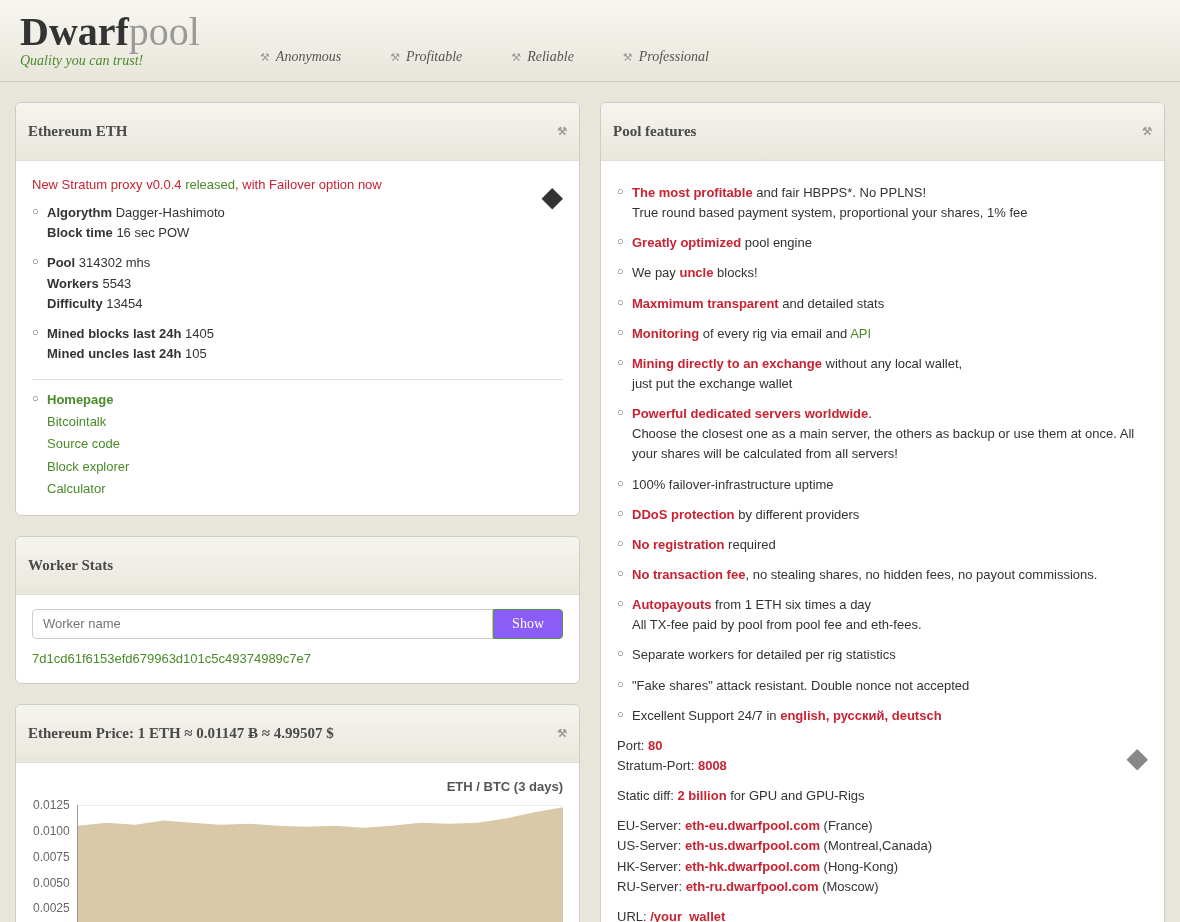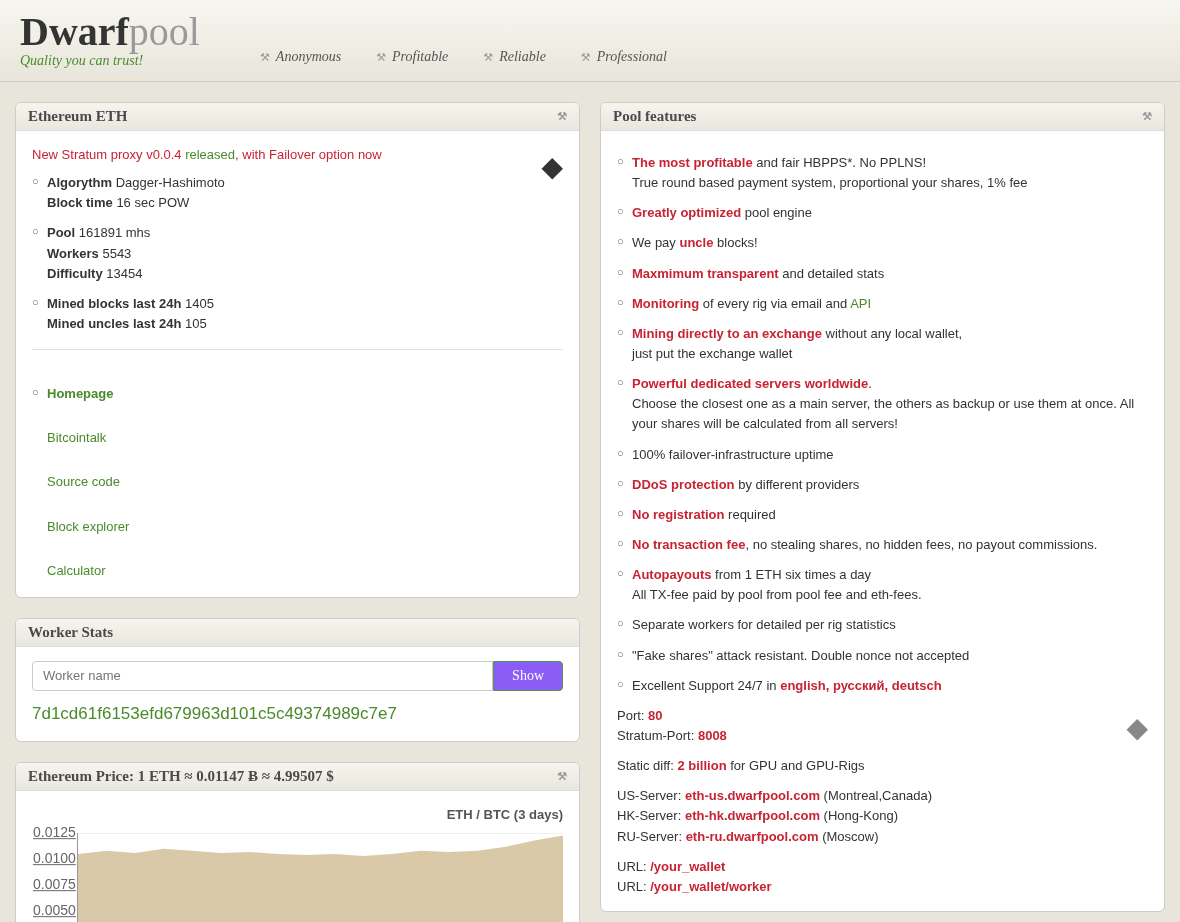"Anonymous" .nav { gap: 35px -> 49px }
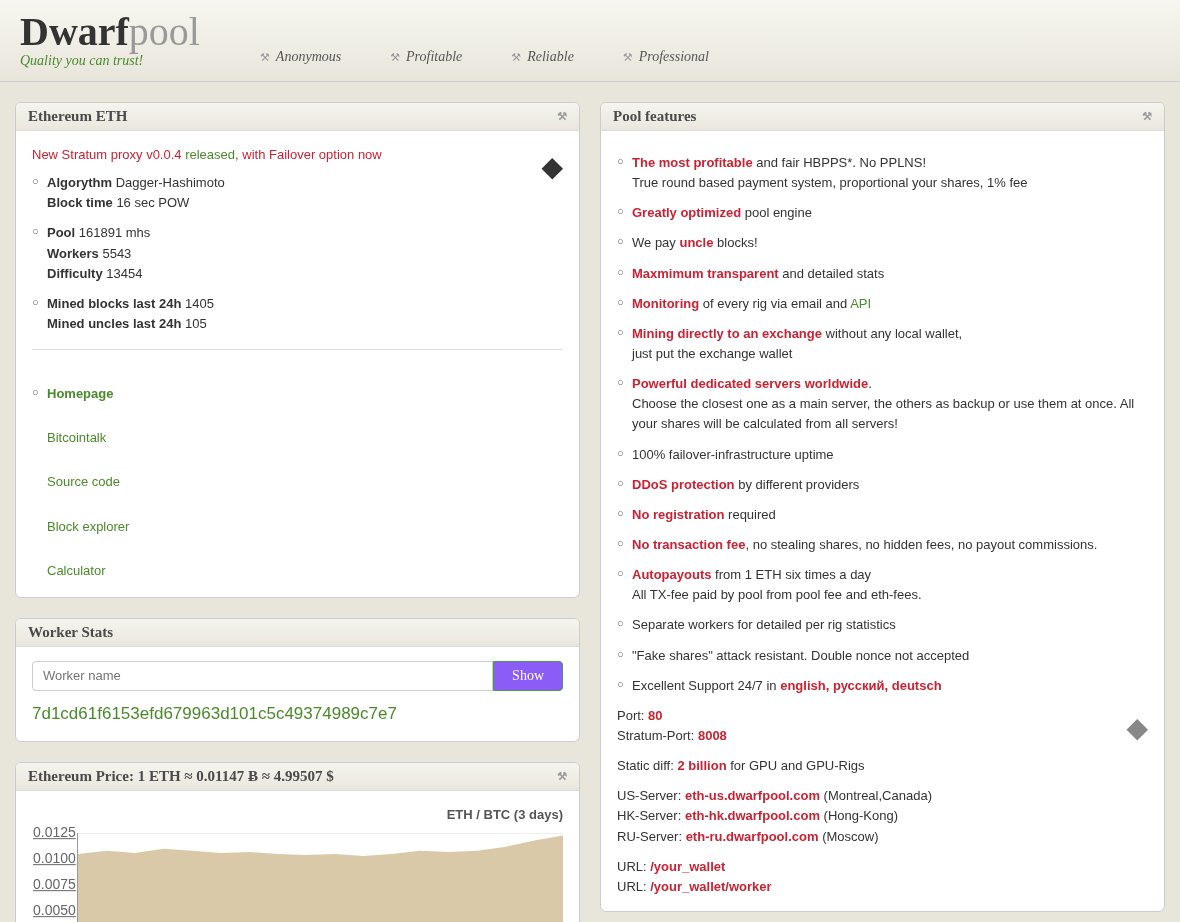"Ethereum ETH" .panel-header { padding: 5px 12px -> 20px 12px }
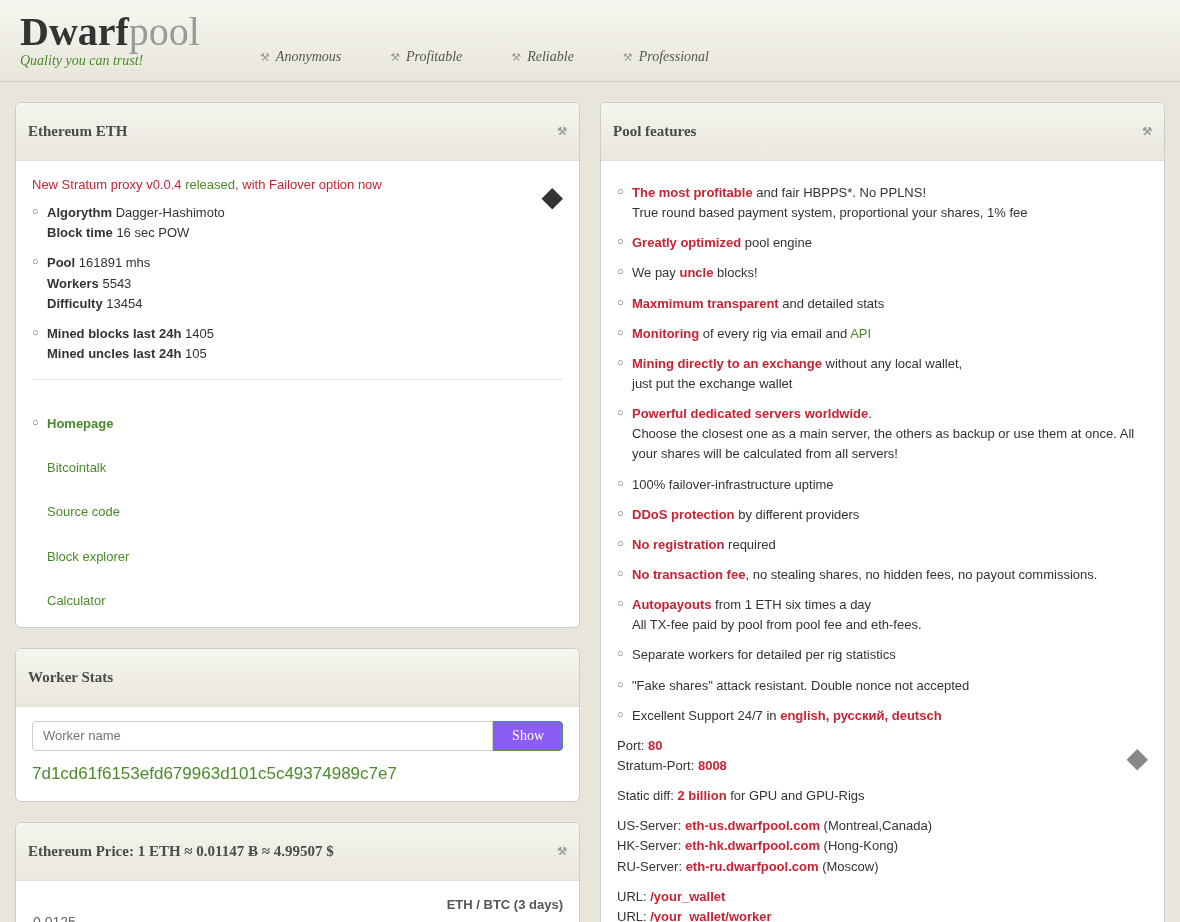"161891 mhs" span { text: 161891 -> 314302 }
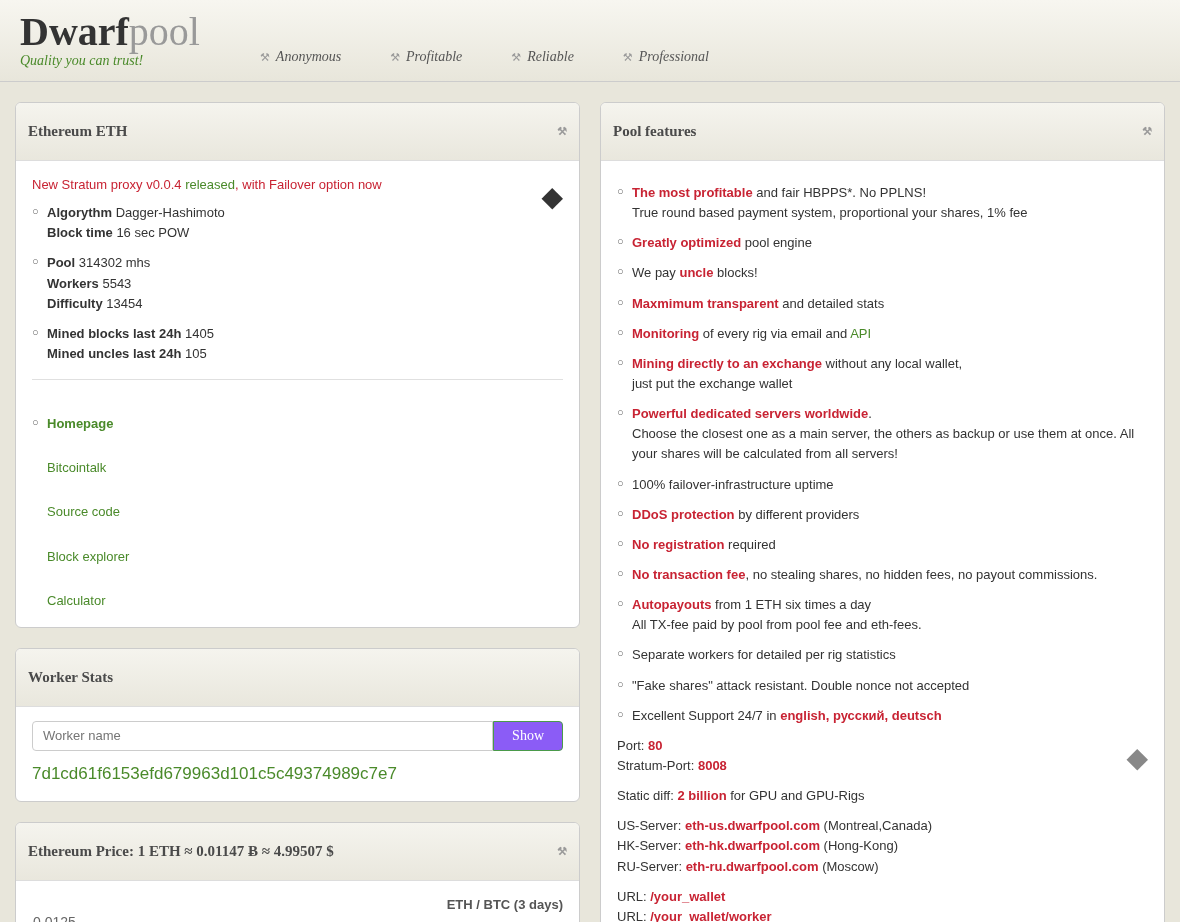"Homepage" .link-col li { margin-top: 24px -> none }
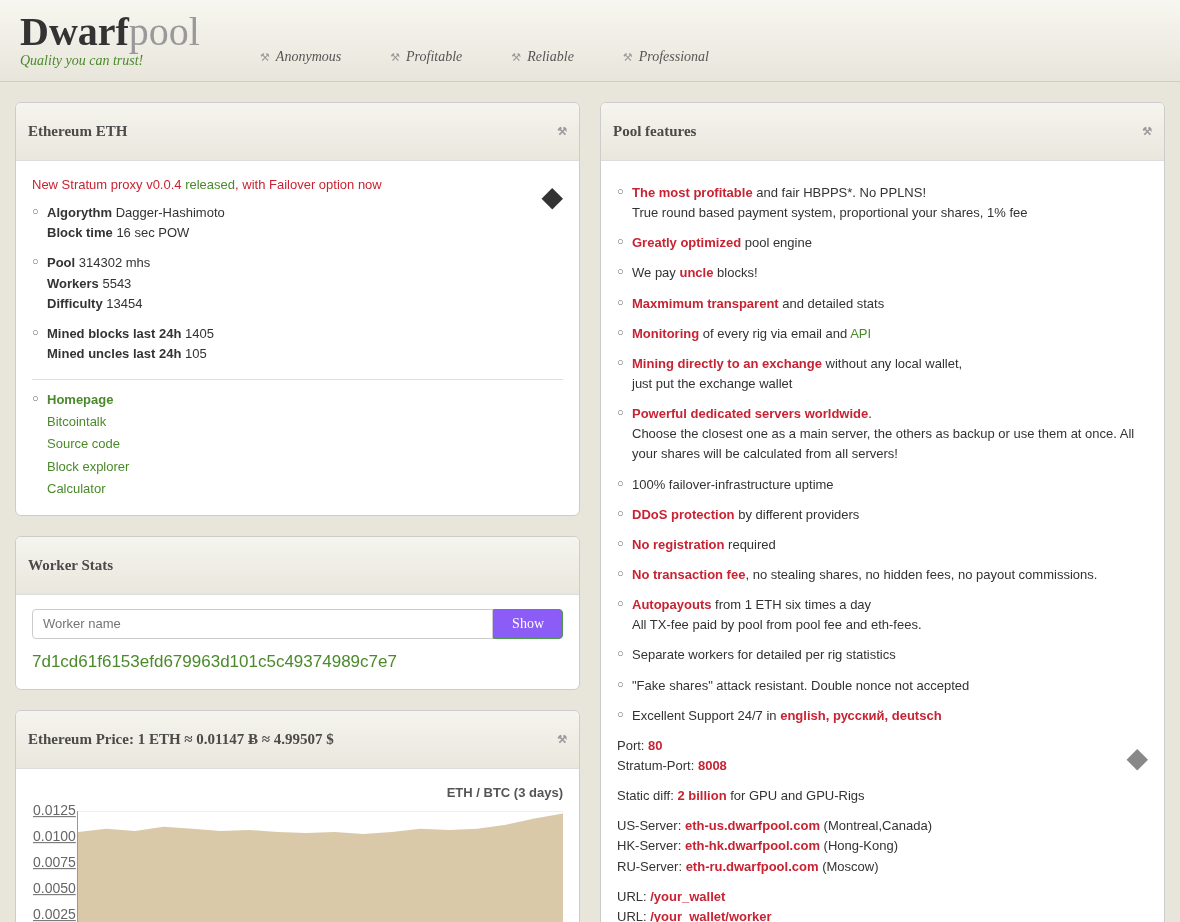"7d1cd61f6153efd679963d101c5c49374989c7e7" .hash { font-size: 17px -> 13px }
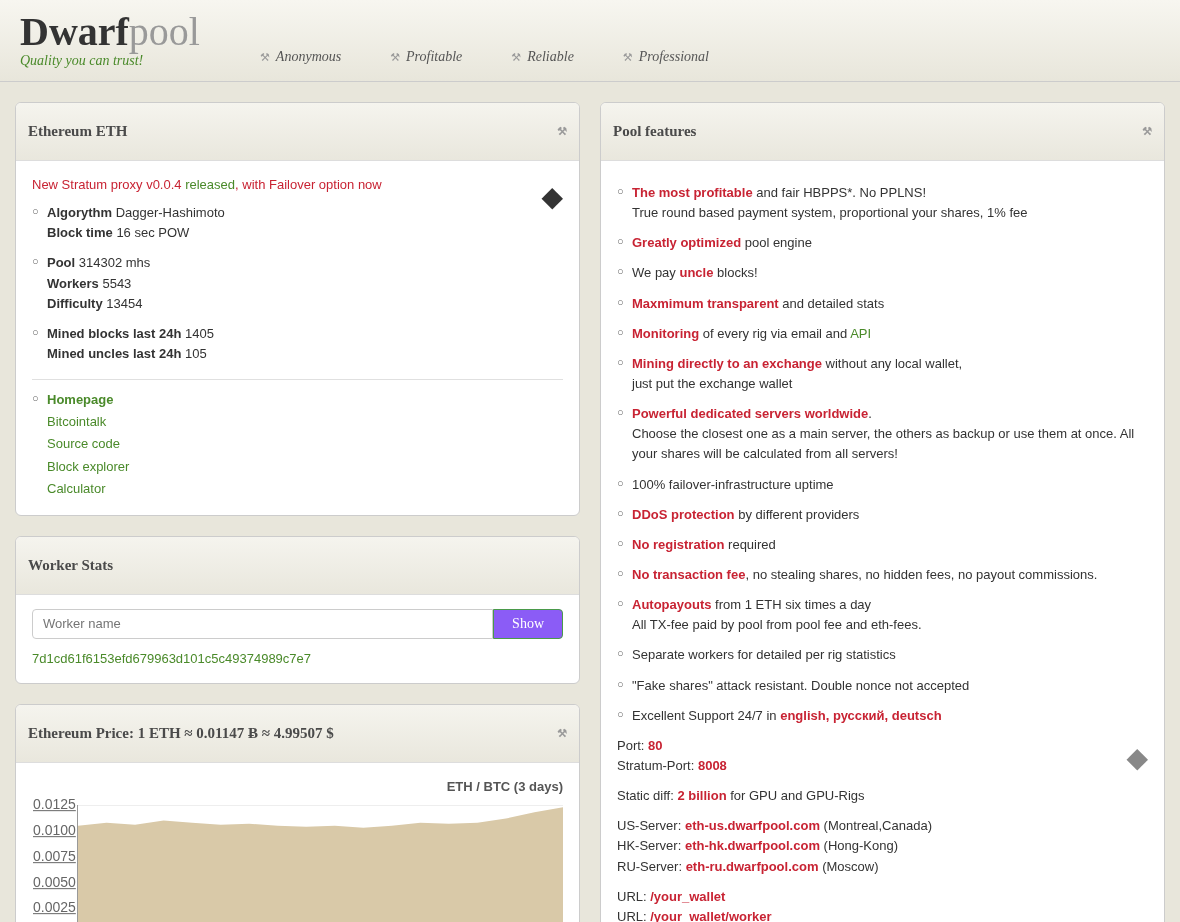"0.0125" .chart .ylabel { font-size: 14px -> 12px; text-decoration: underline -> none }
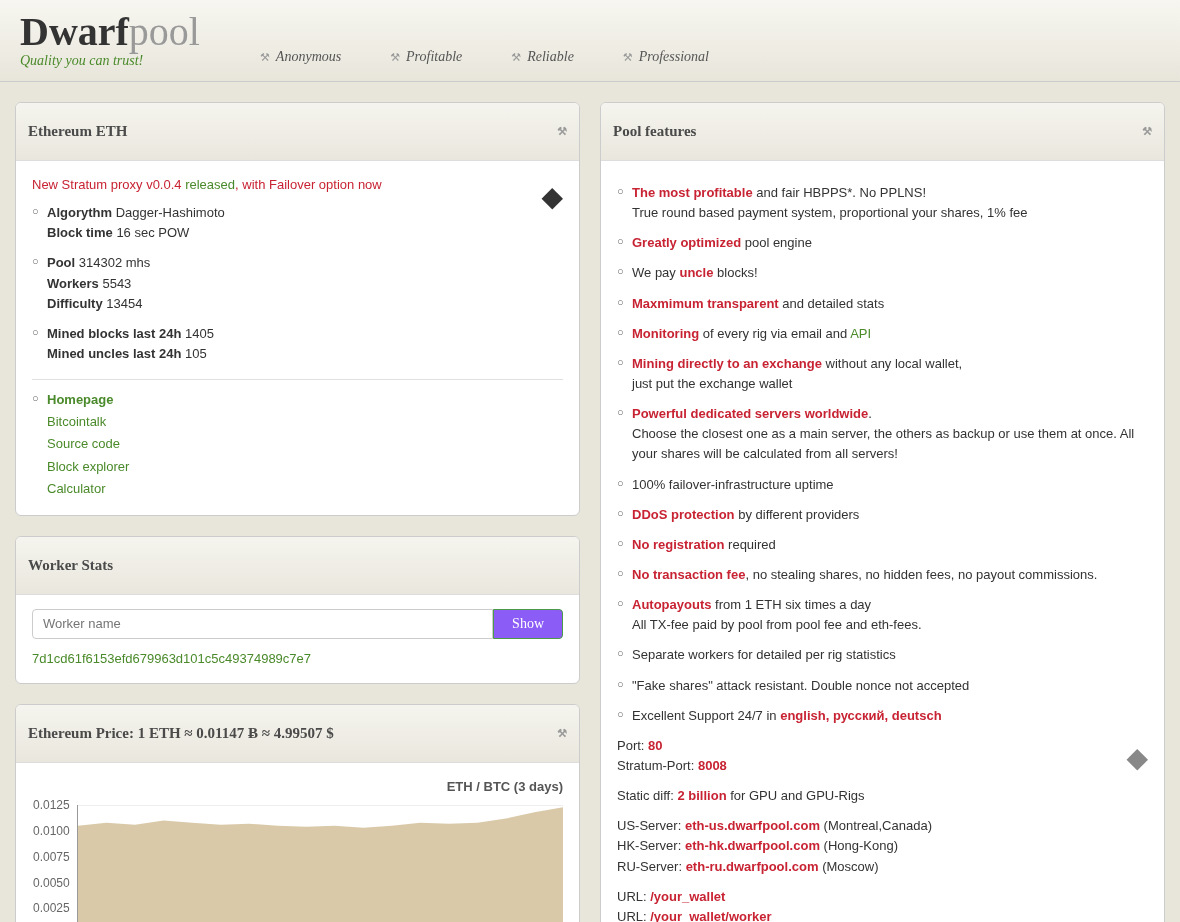"EU-Server: eth-eu.dwarfpool.com (France)" div { html: none -> <div>EU-Server: <span>eth-eu.dwarfpool.com</span> (France)</div> }
